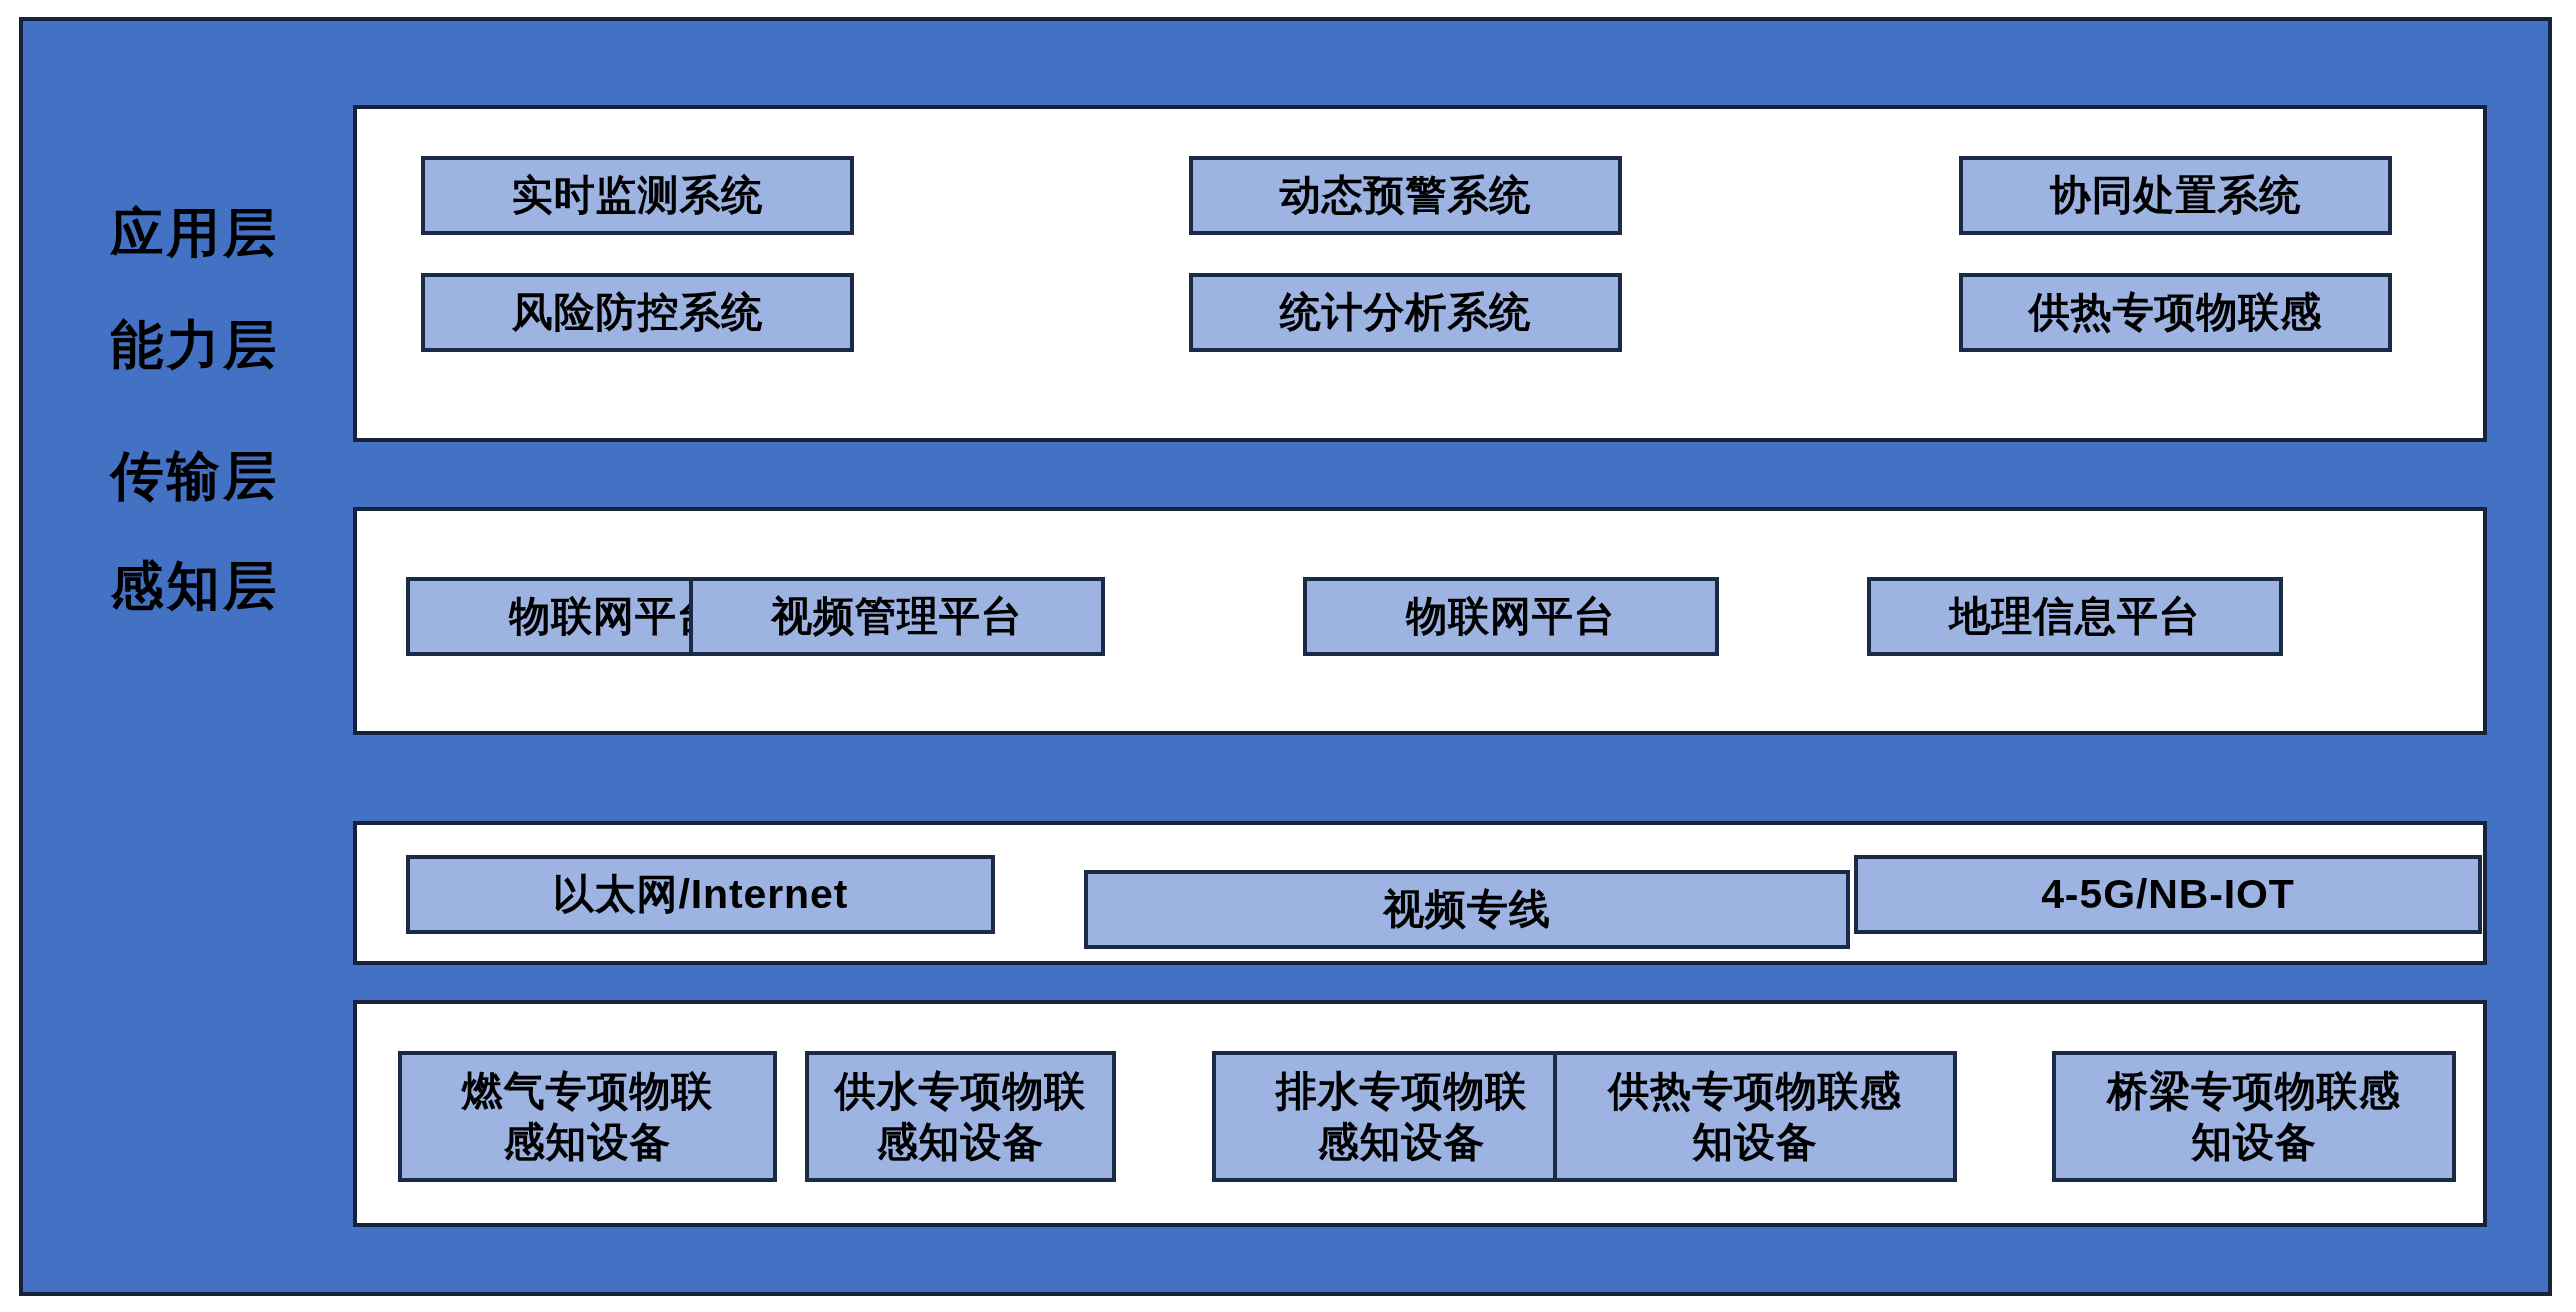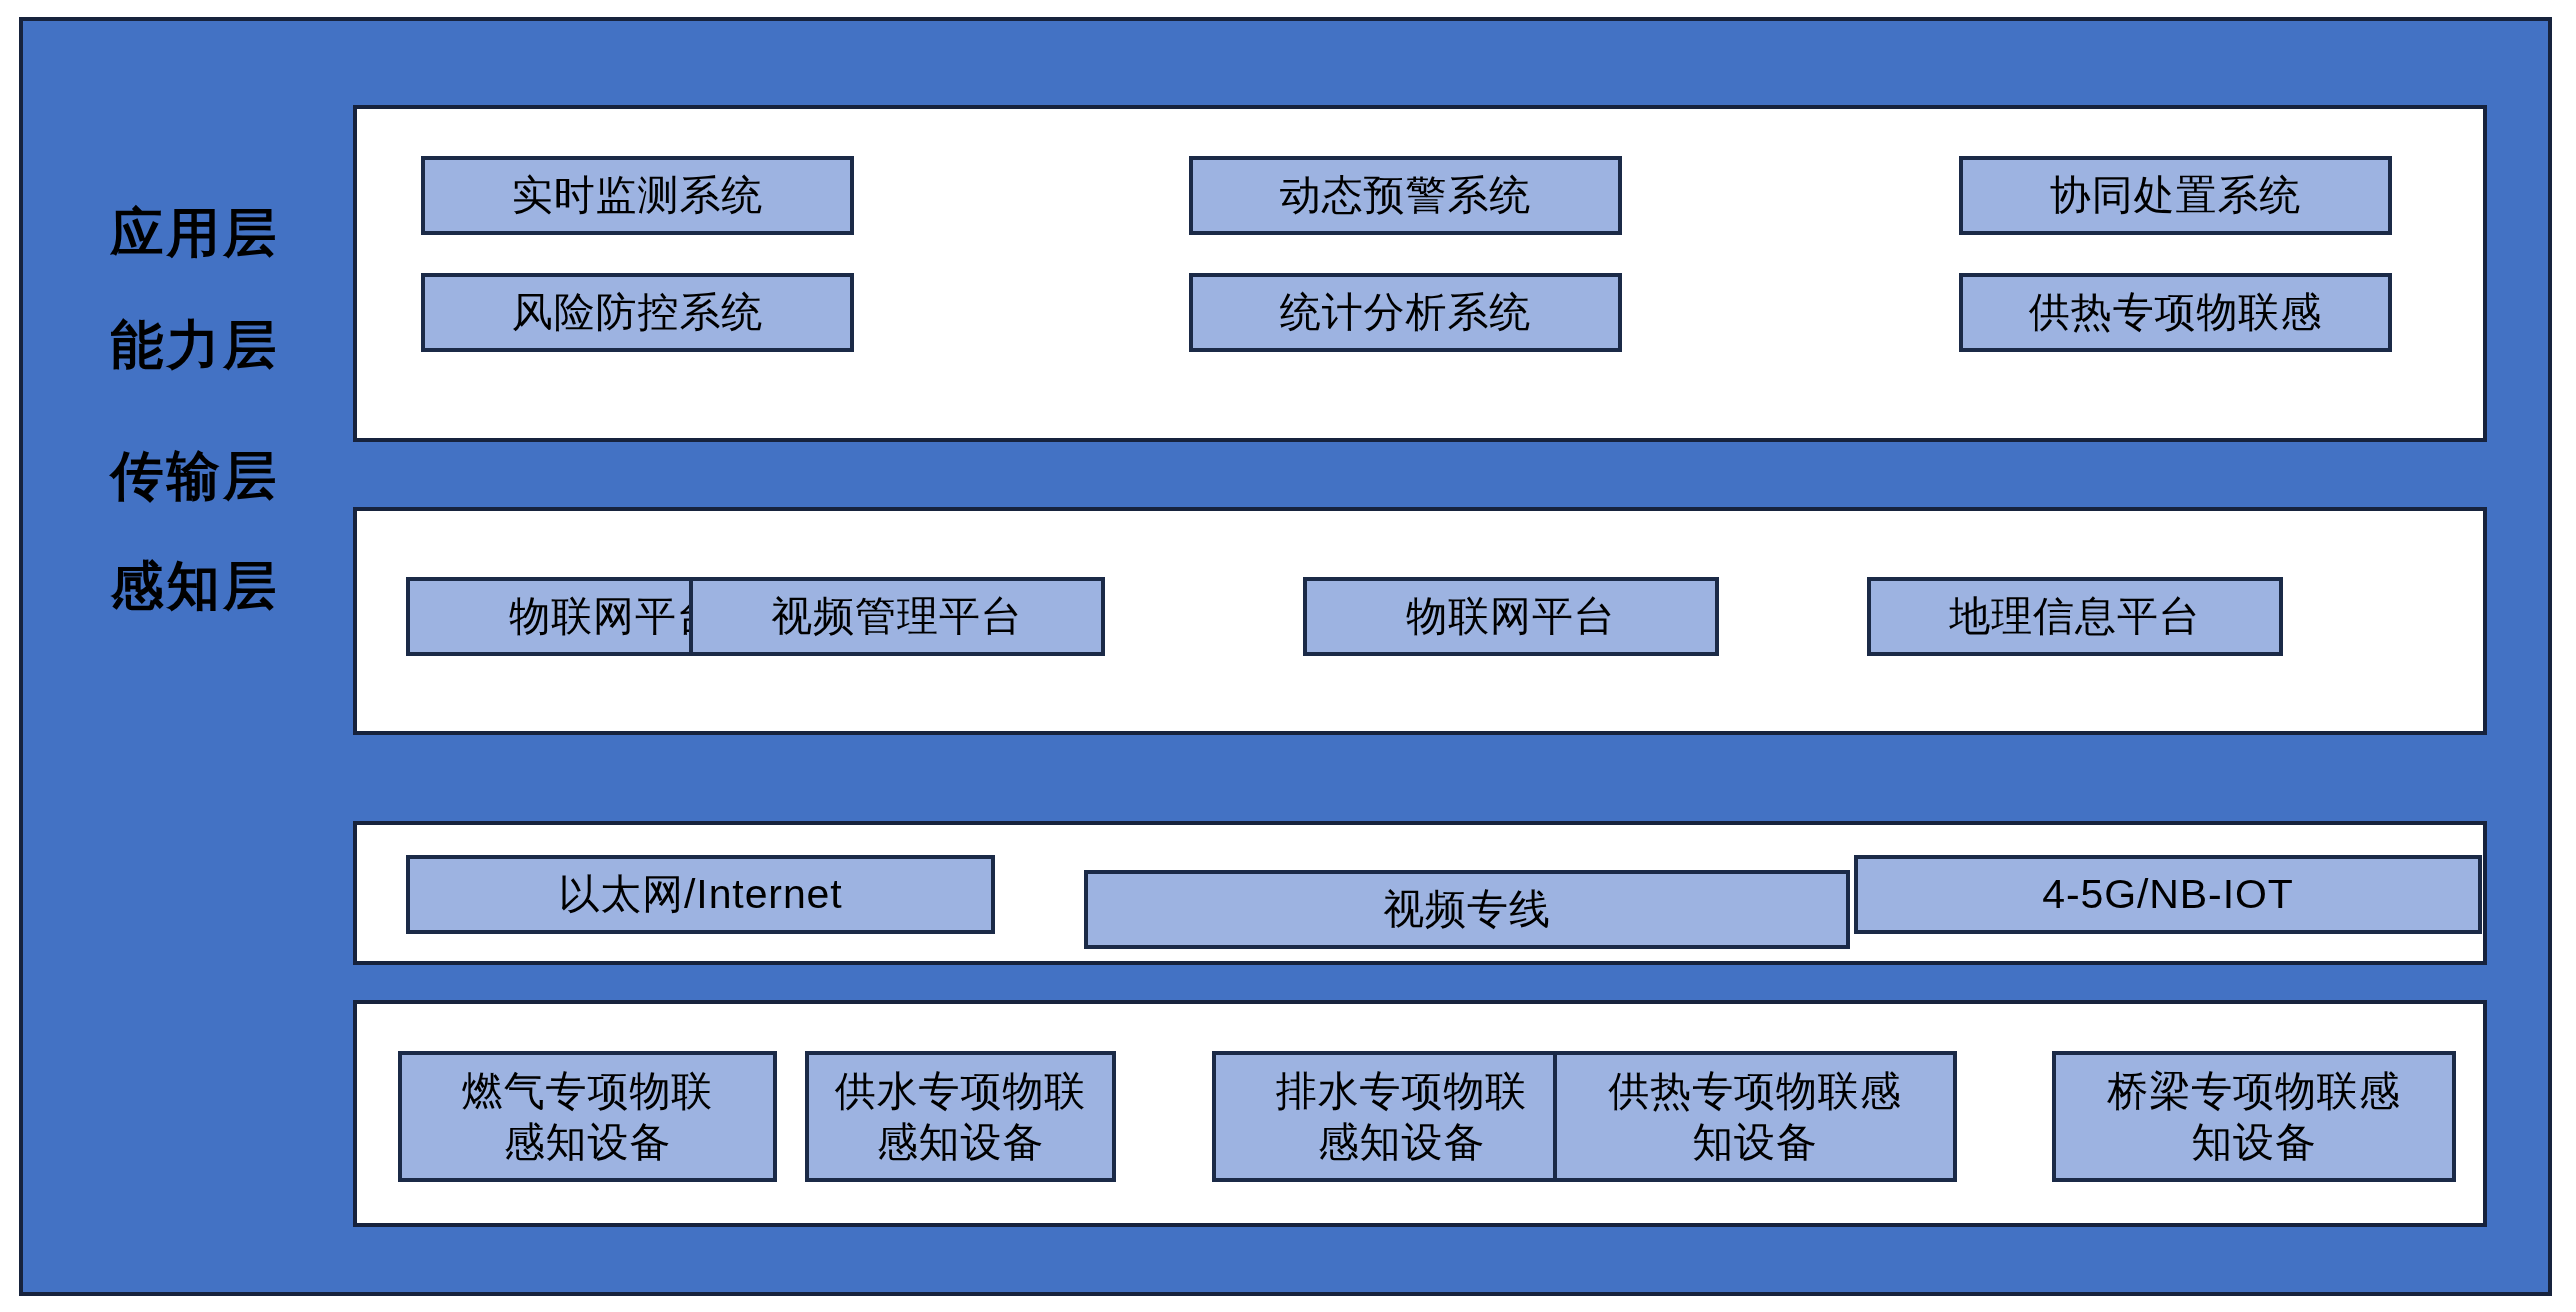"实时监测系统" .panel { font-weight: none -> bold }
